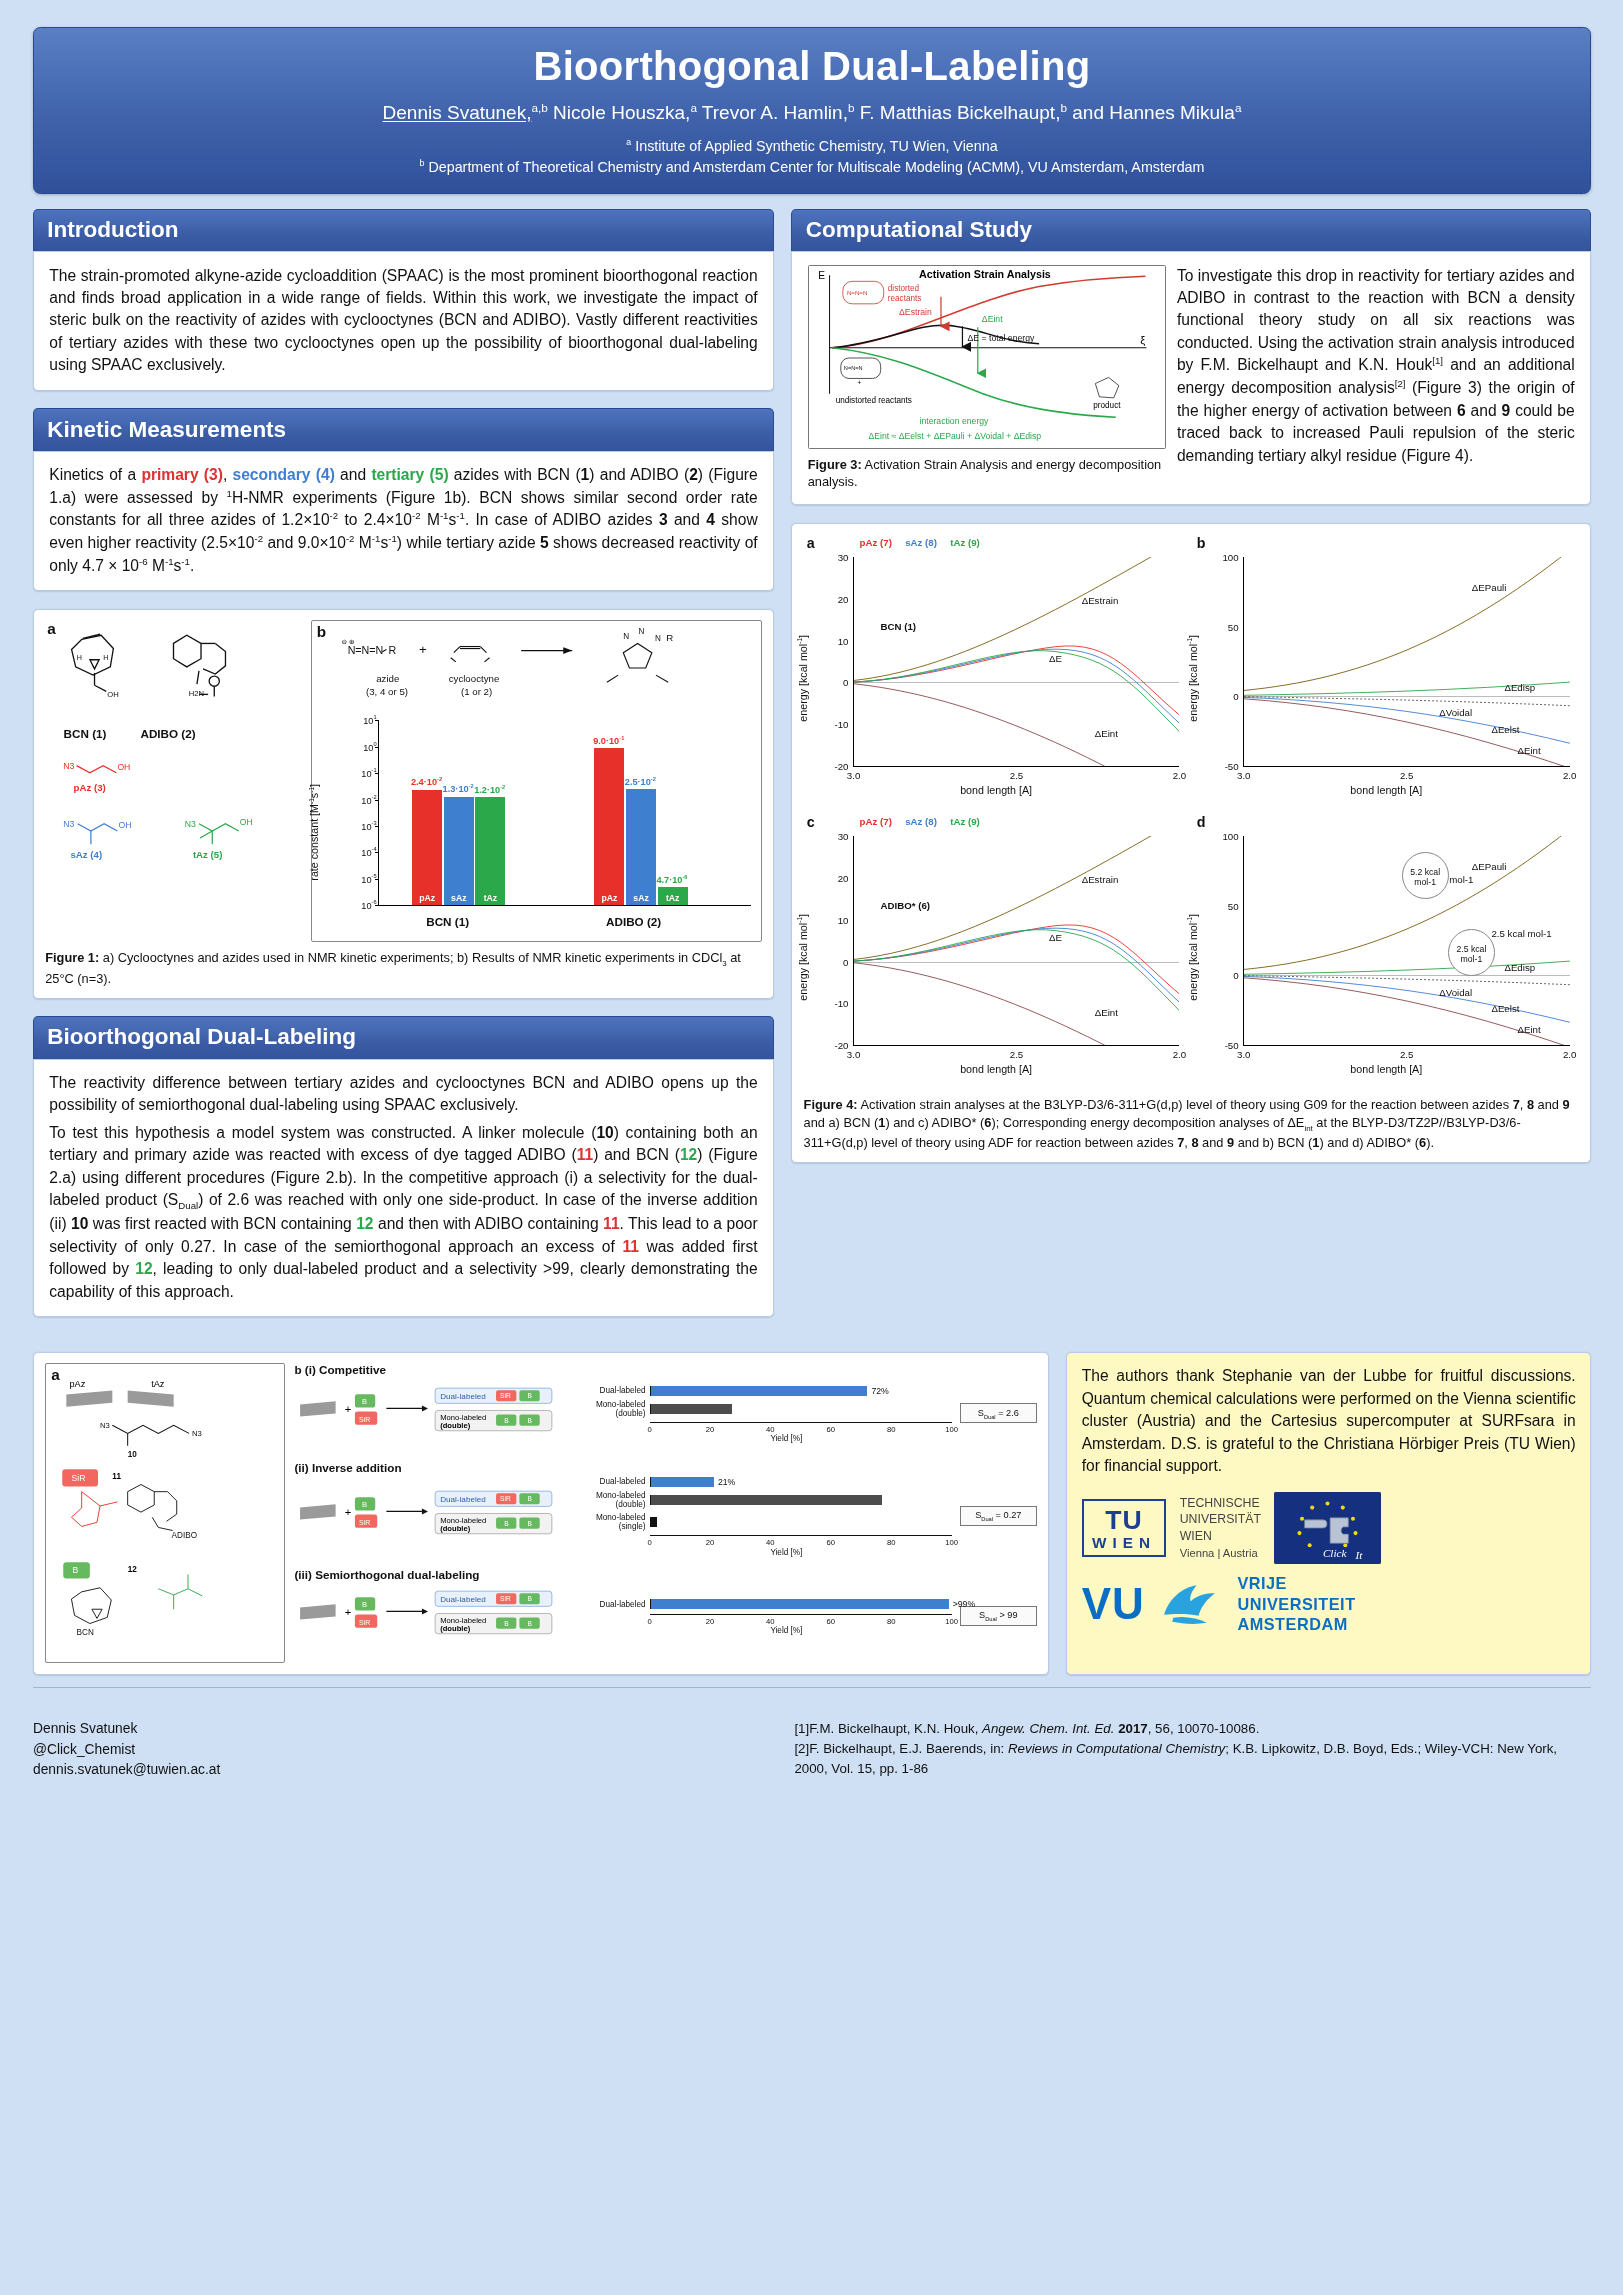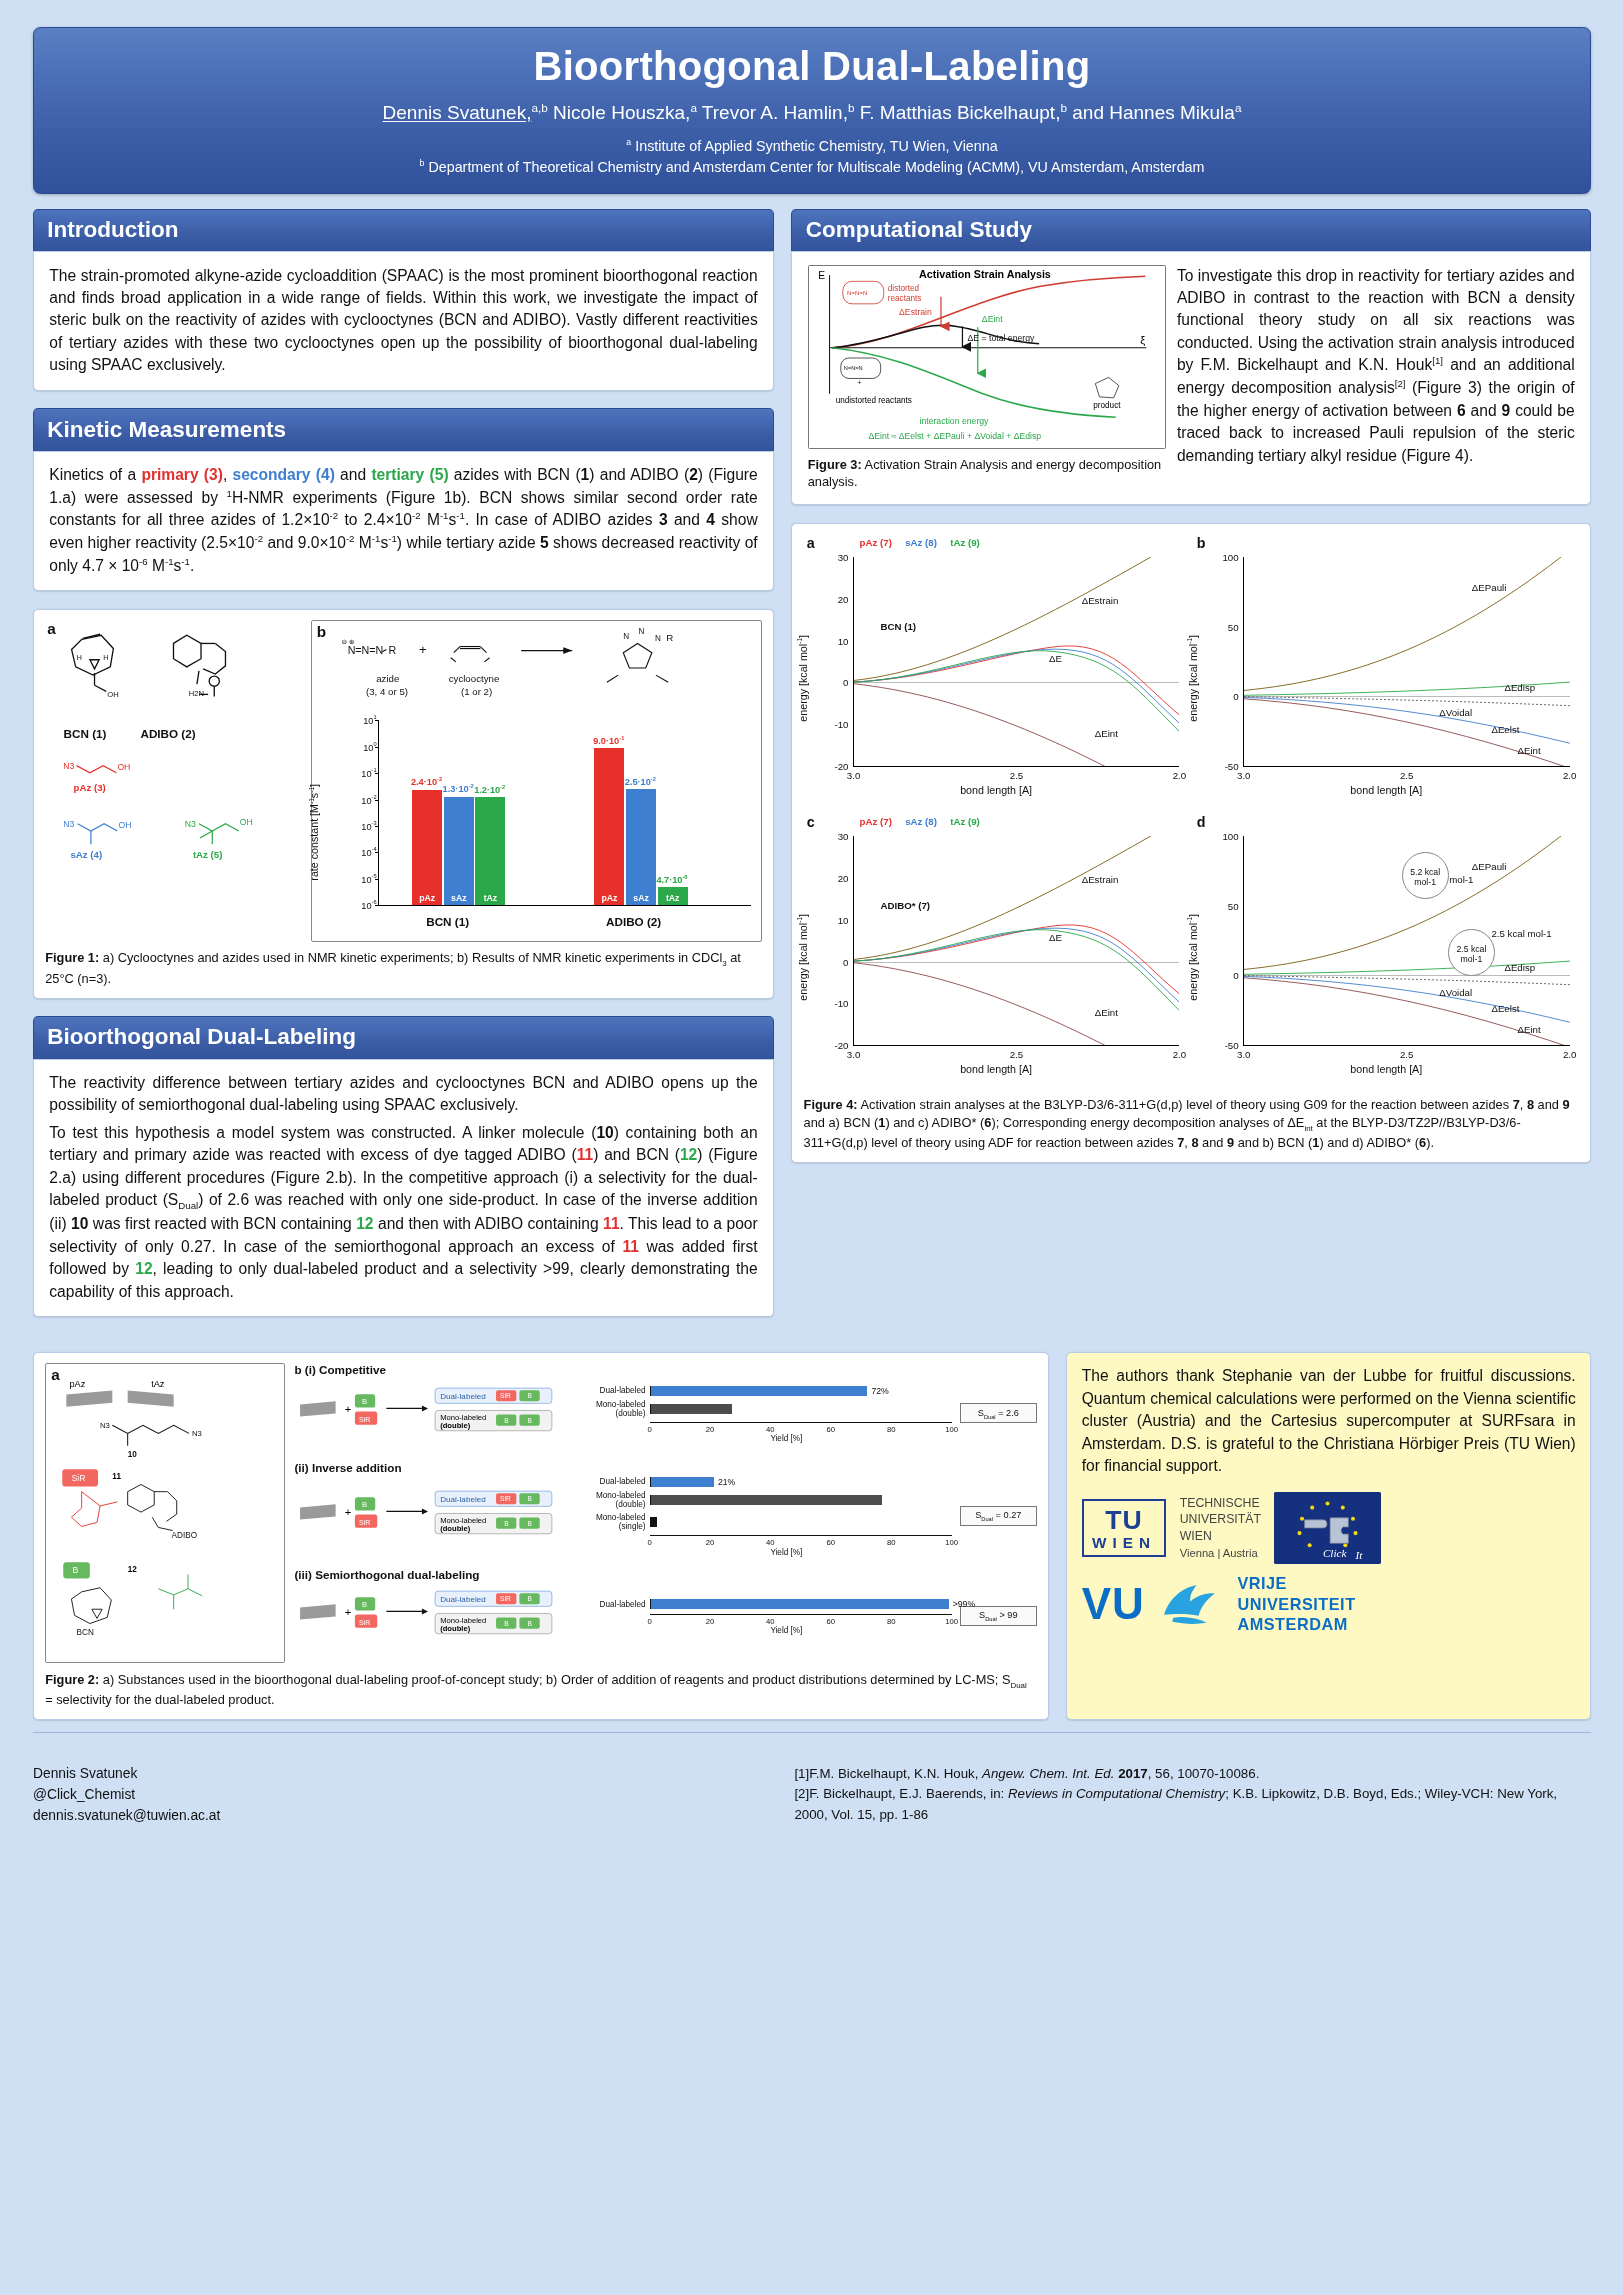"ADIBO* (7)" div { text: 7 -> 6 }
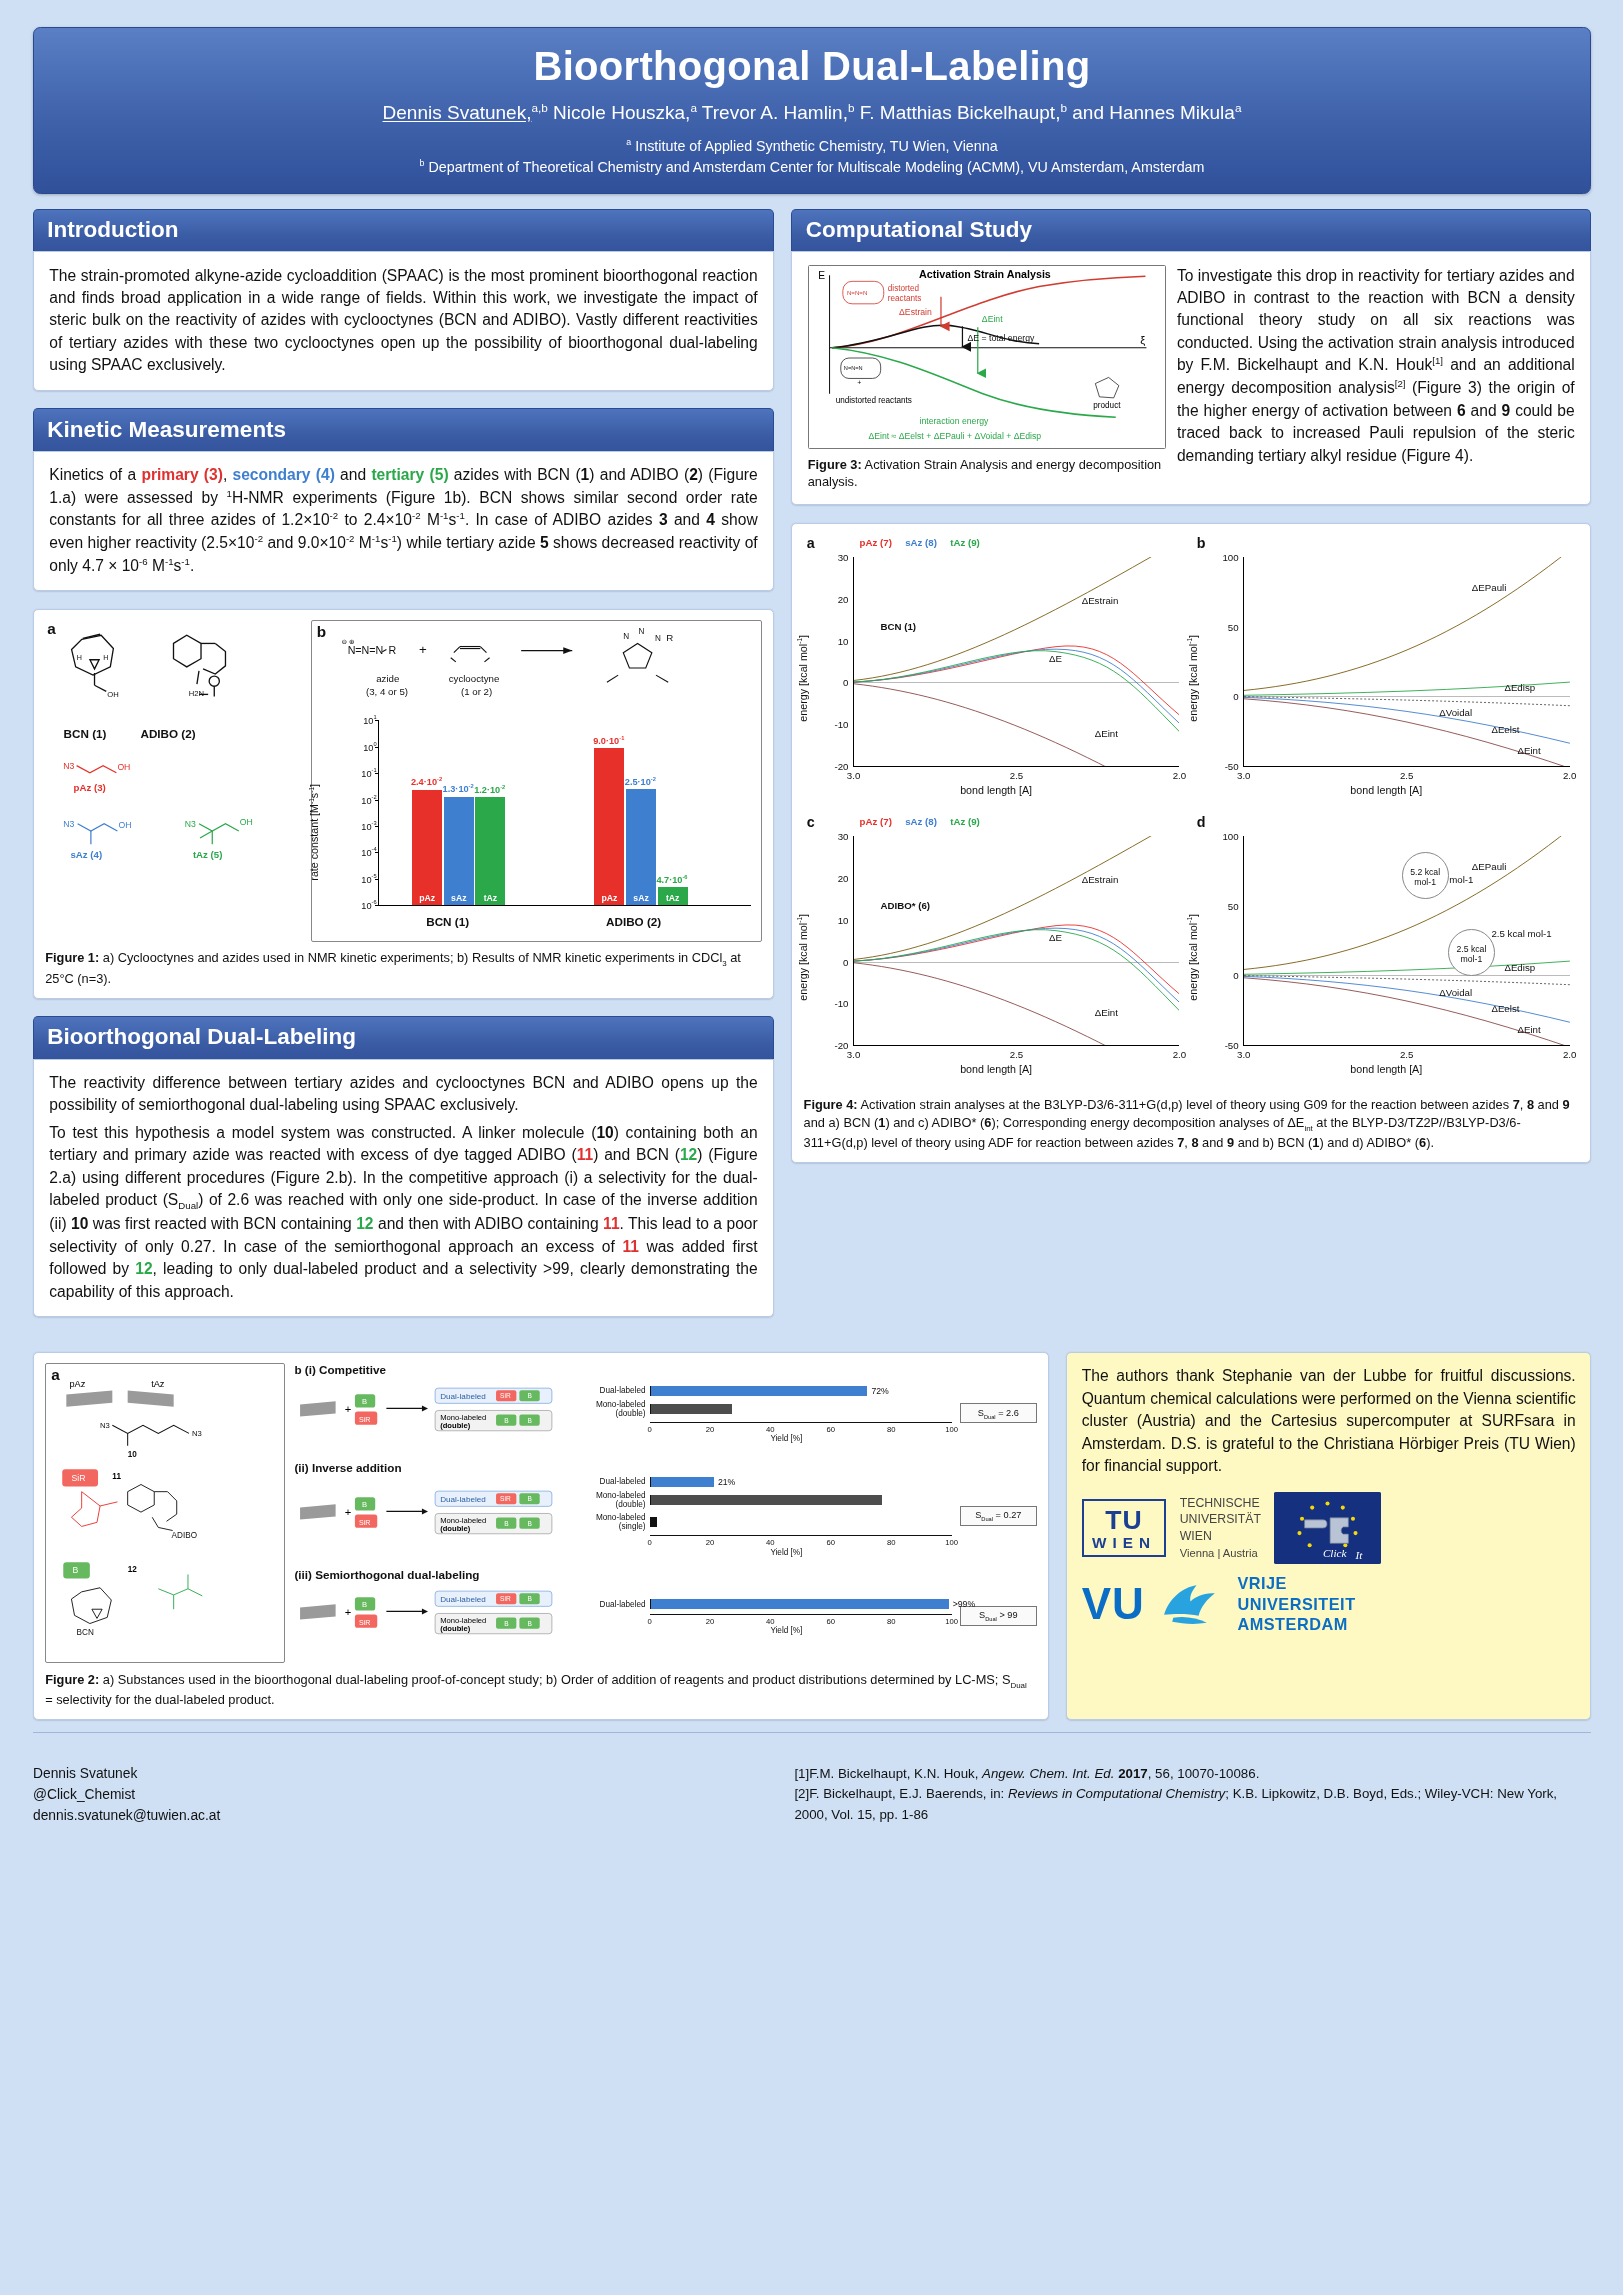"Figure 2: a) Substances used" div.caption { html: <div> <b>Figure 2:</b> a) Substances used in the bioorthogonal dual-labeling proof-of-concept study; b) Order of addition of reagents and product distributions determined by LC-MS; S<sub>Dual</sub> = selectivity for the dual-labeled product. </div> -> none }
